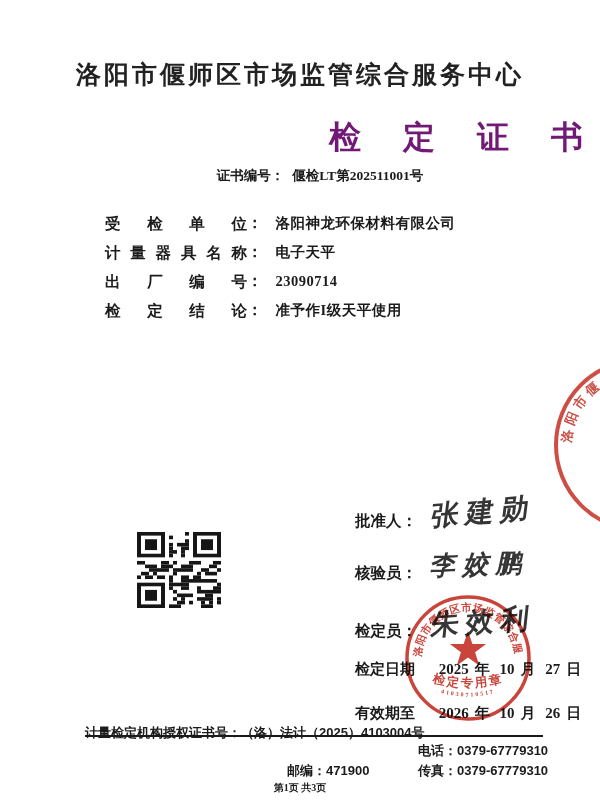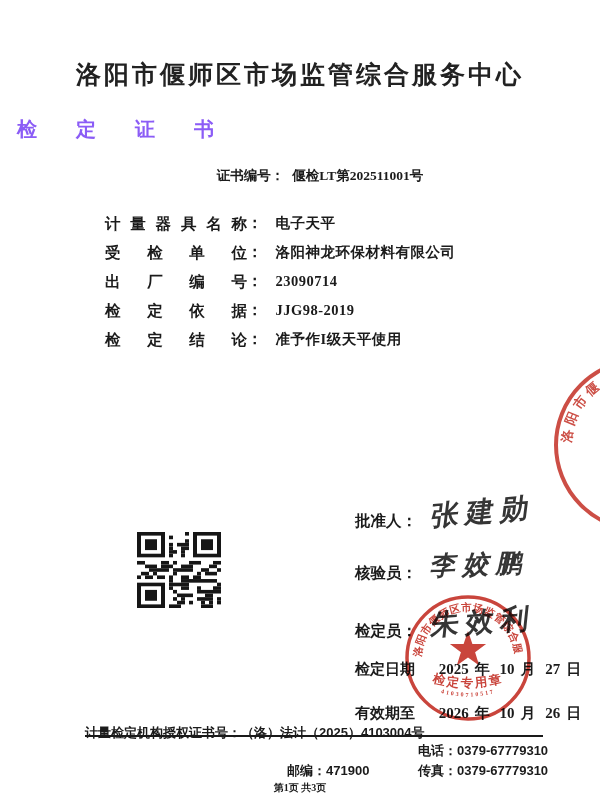"检 定 证 书" .doc-title { color: #8b5cf6 -> #701a75; font-size: 20px -> 32px; text-align: left -> right }
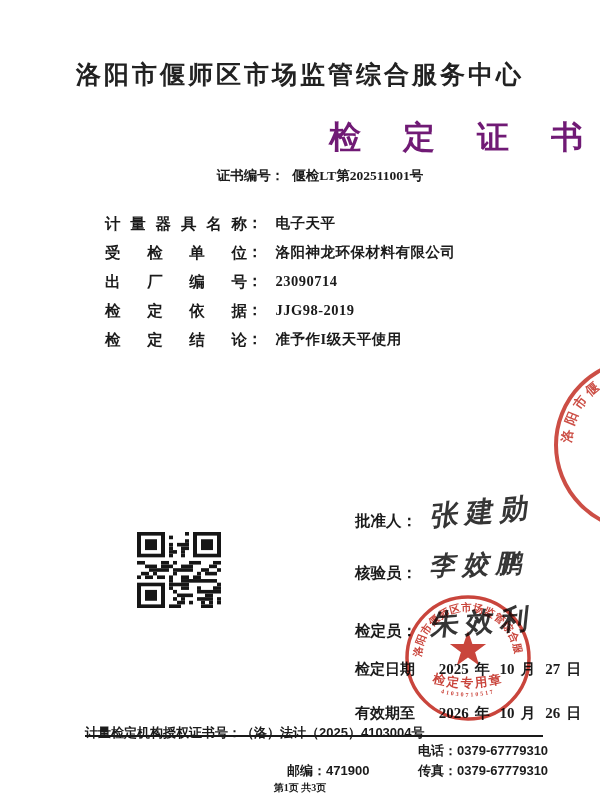"计量器具名称： 电子天平" div.frow { order: before "受检单位： 洛阳神龙环保材料有限公司" -> after "受检单位： 洛阳神龙环保材料有限公司" }
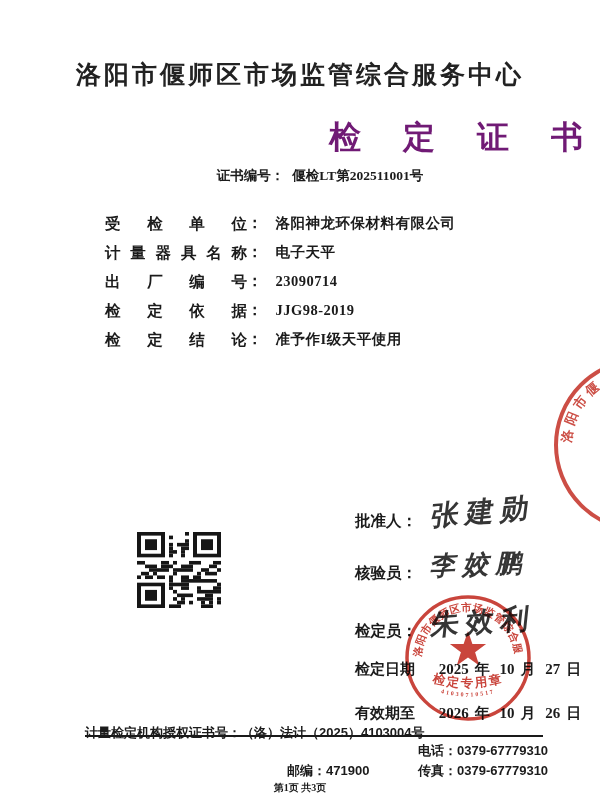"检定依据： JJG98-2019" div.frow { html: <div> <span>检定依据</span><span>：</span> <span>JJG98-2019</span> </div> -> none }
